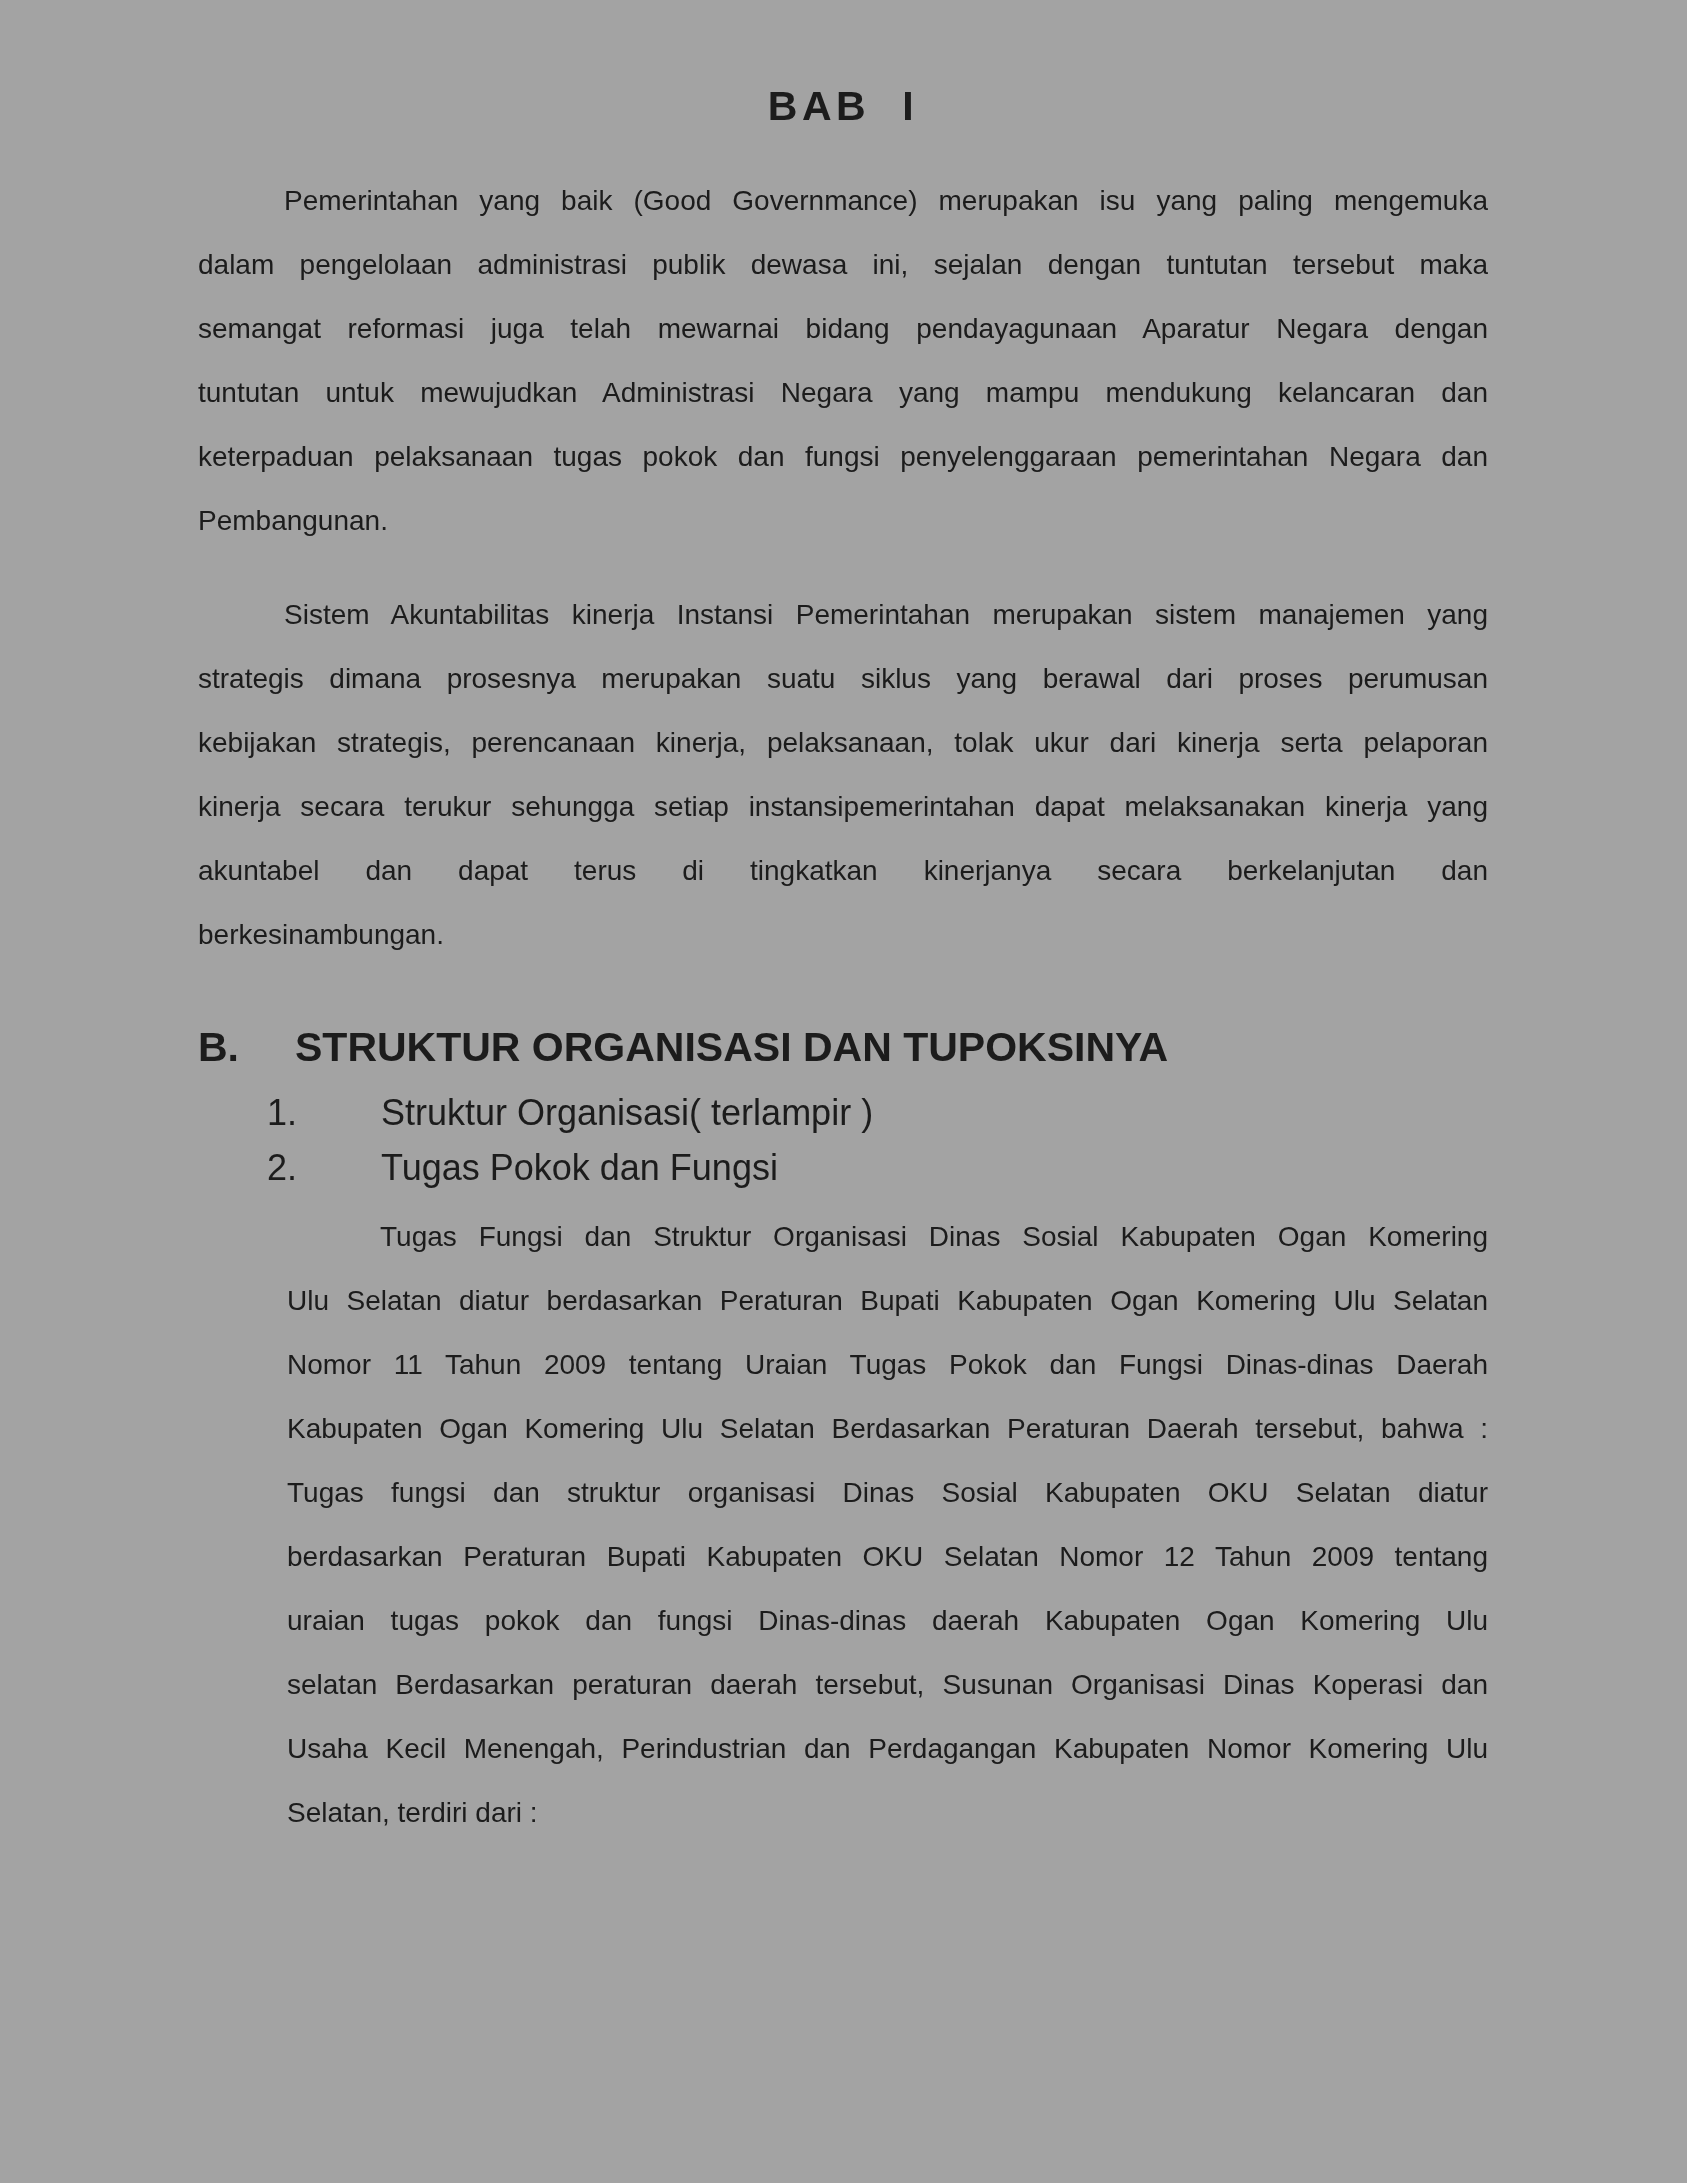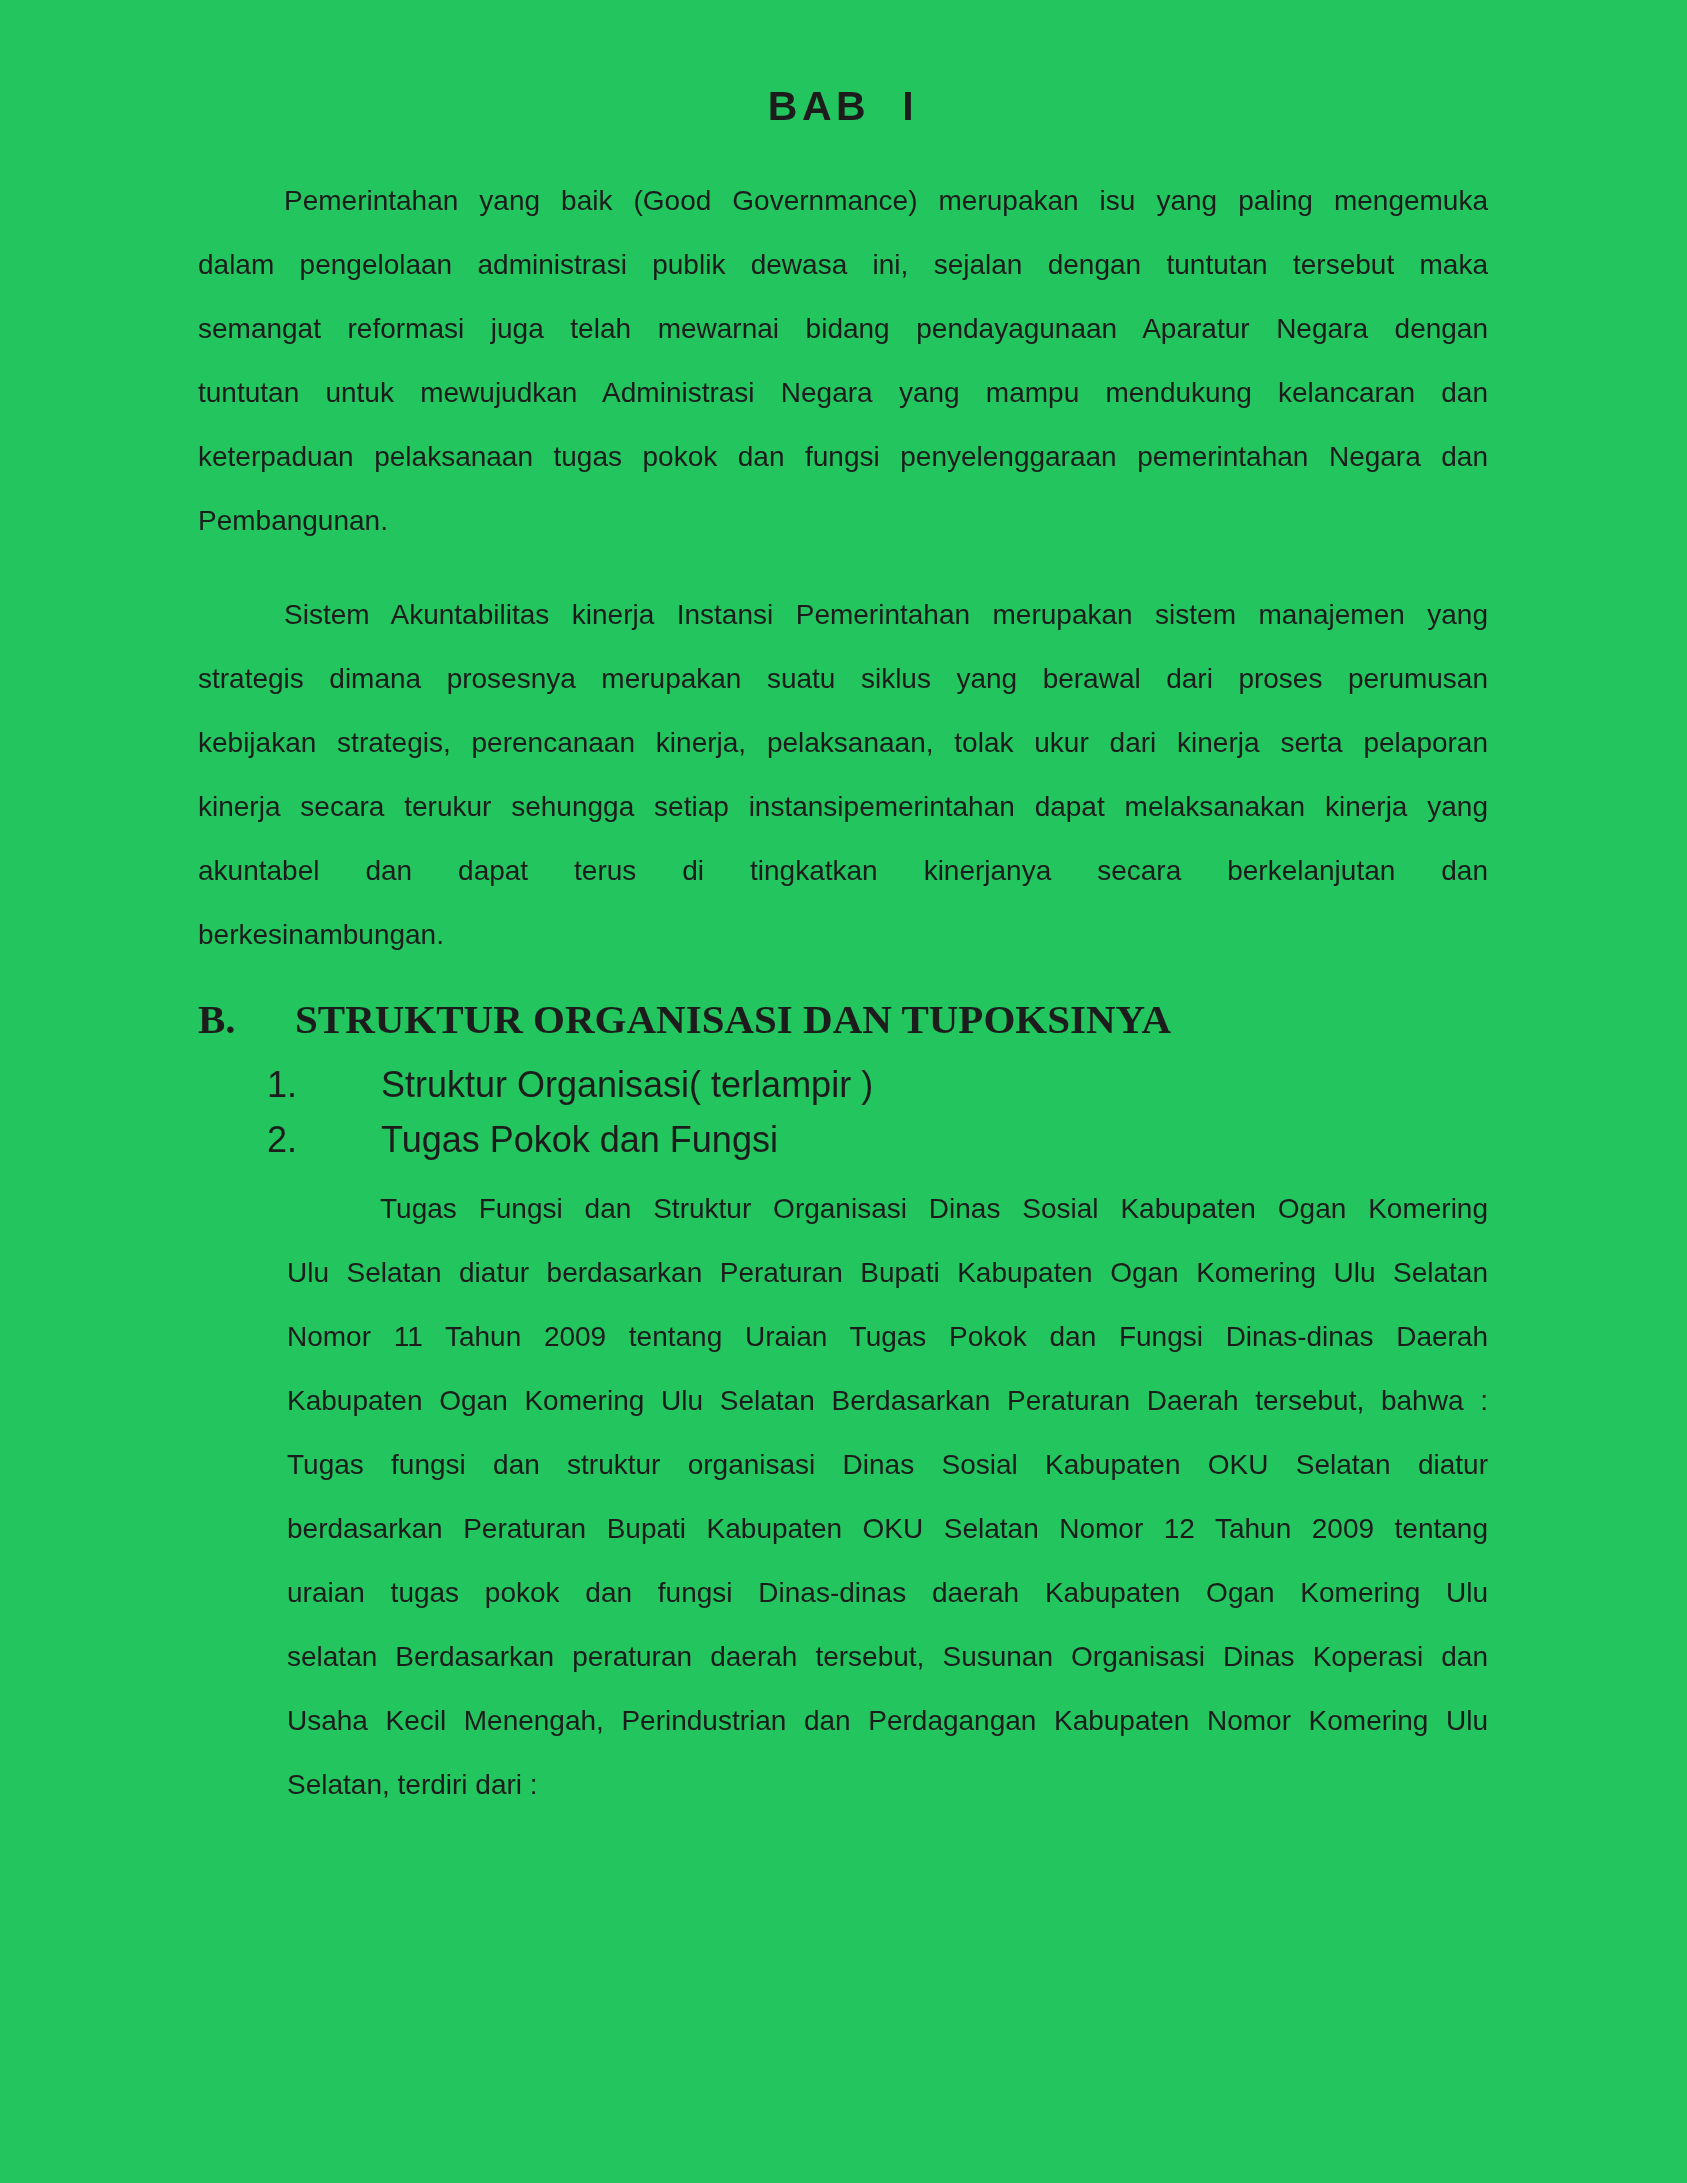"BAB I" .page { background: #22c55e -> #a3a3a3 }
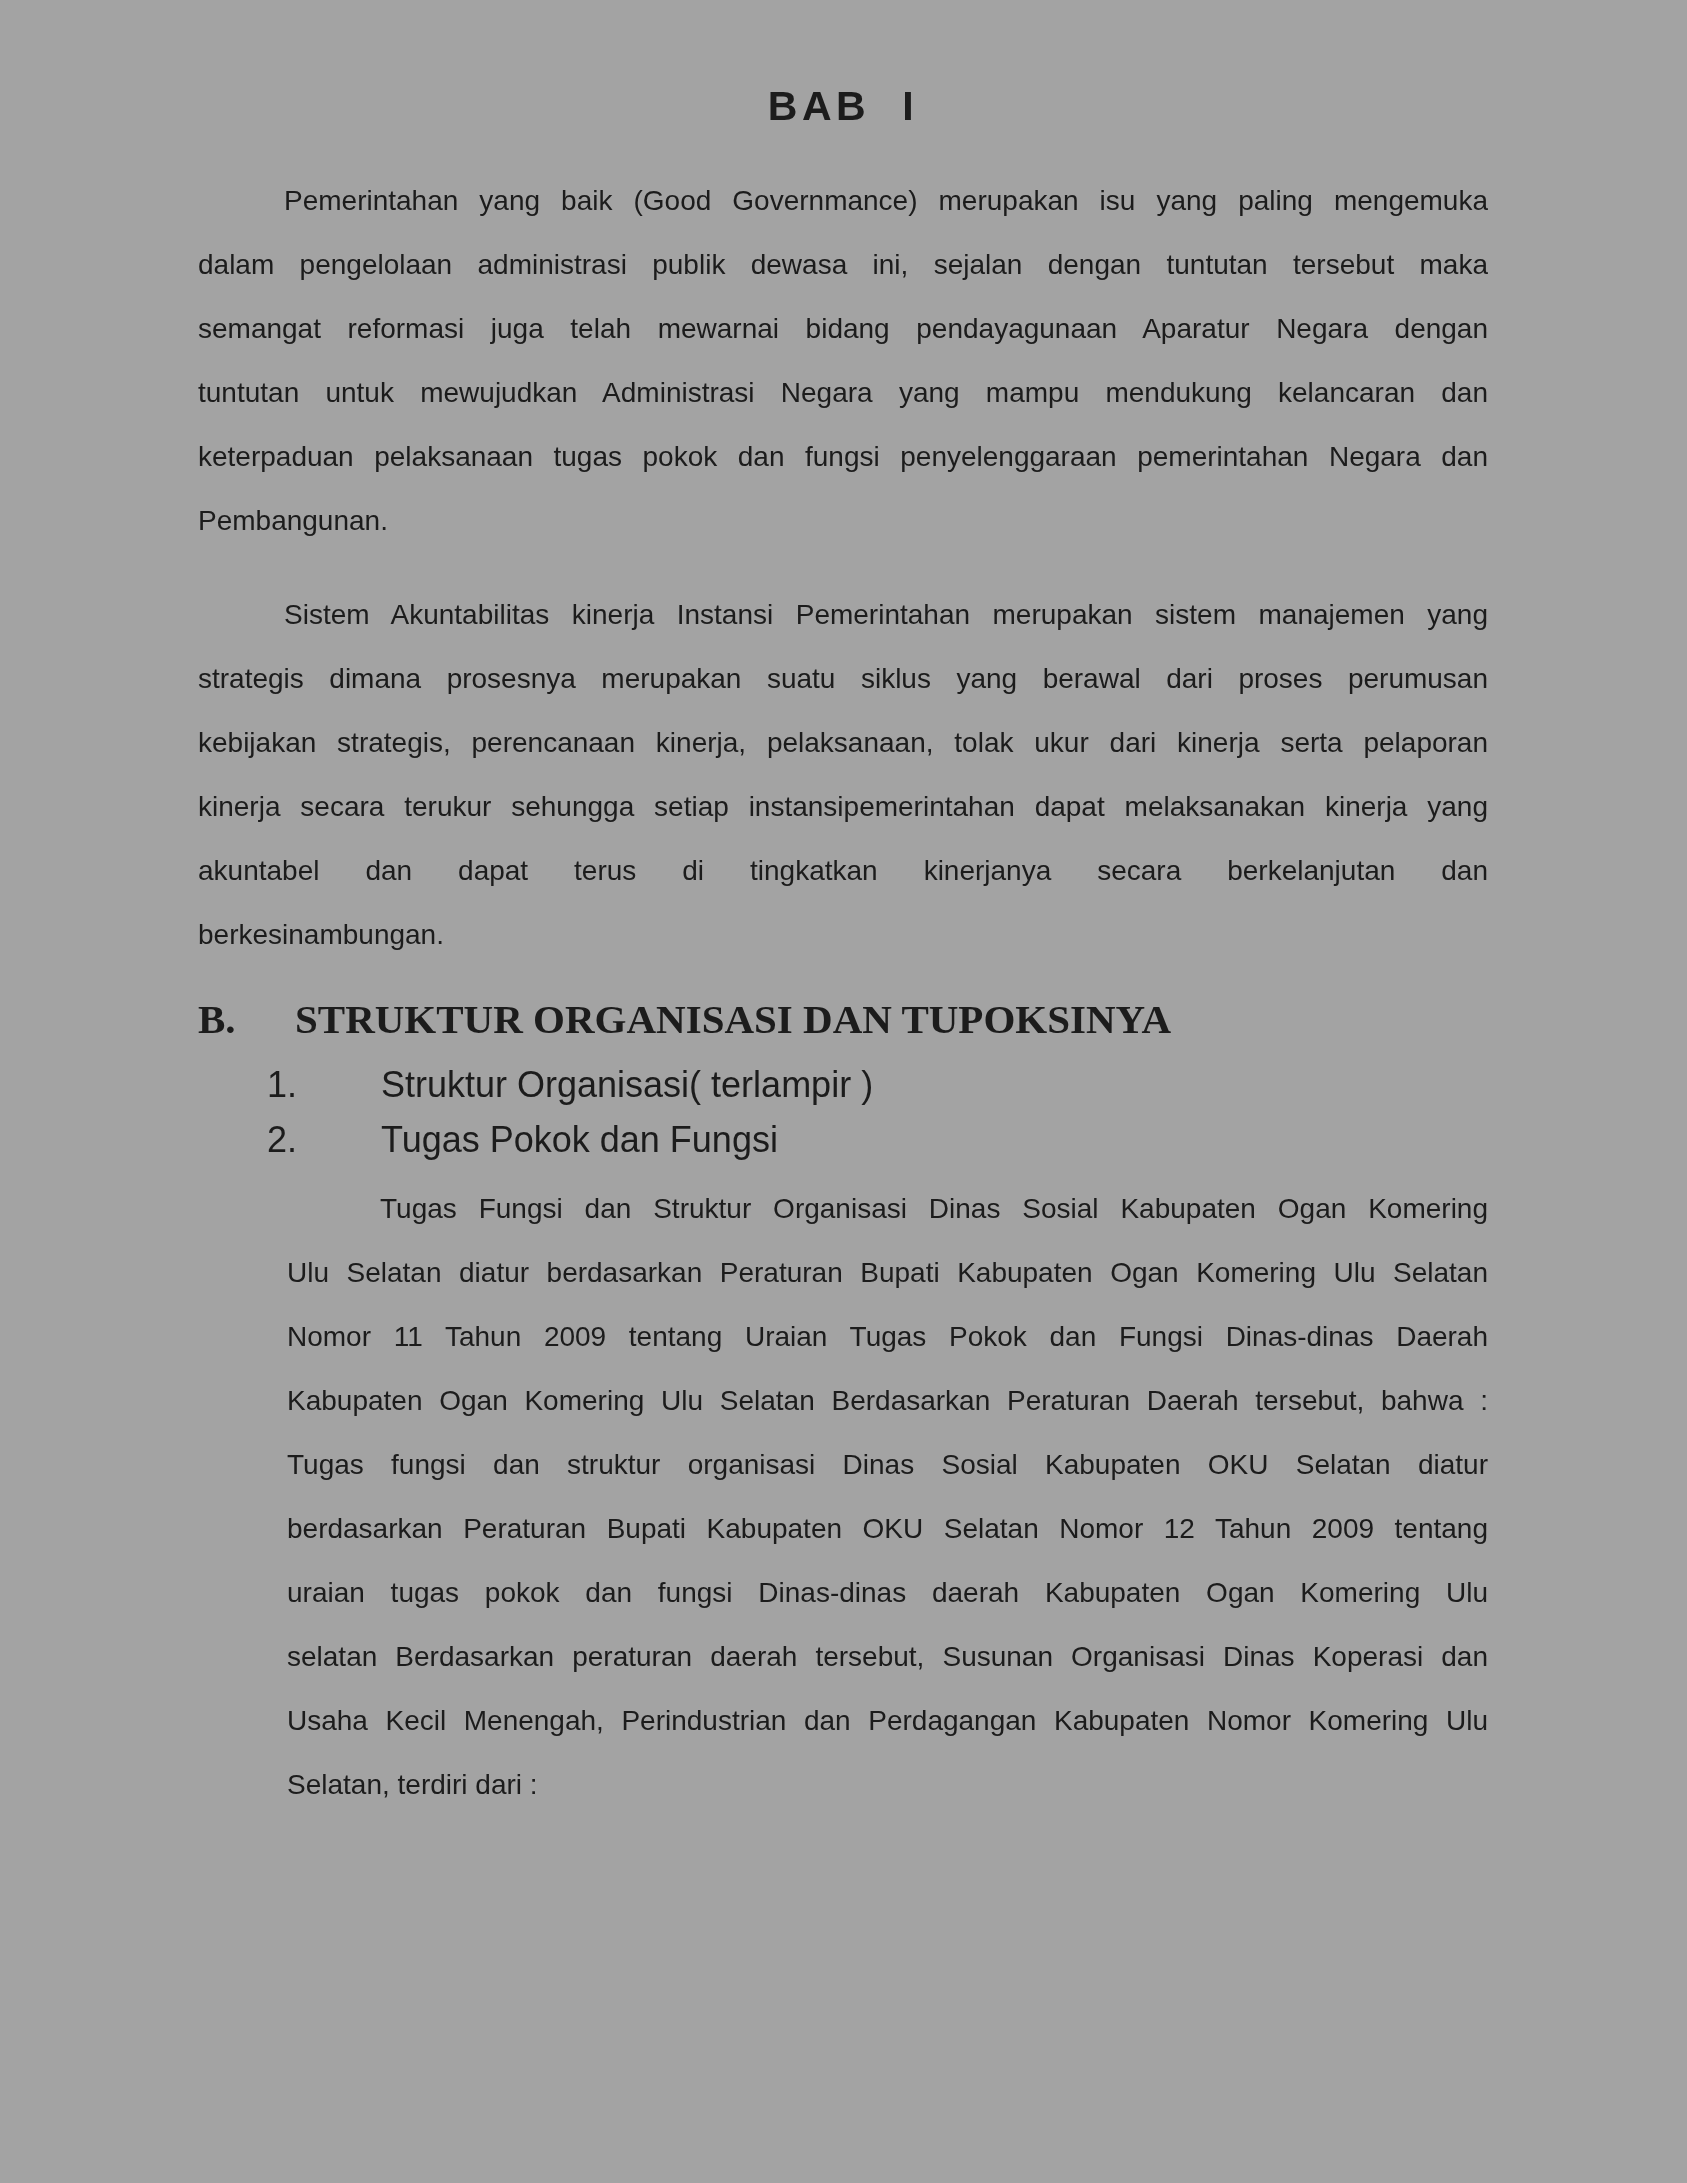"B. STRUKTUR ORGANISASI DAN TUPOKSINYA" .sec-heading.b { font-family: Liberation Serif, serif -> none; margin-top: 26px -> 54px }
